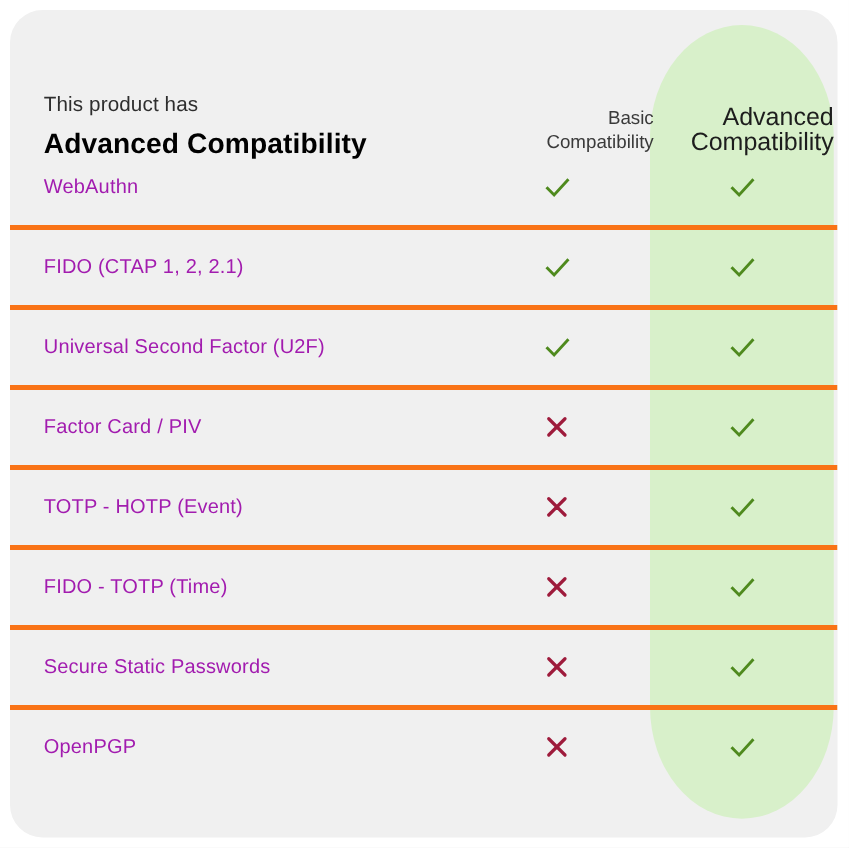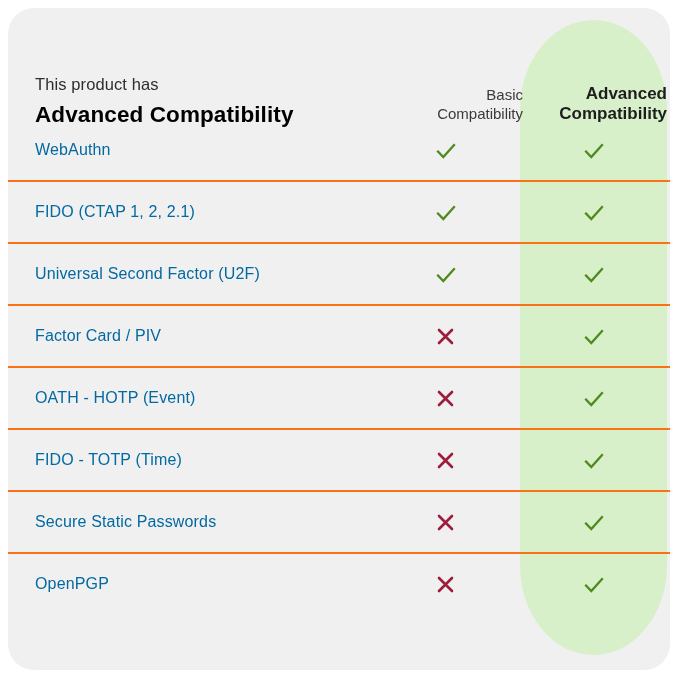"Advanced" .col-head-advanced { font-size: 17px -> 20px; font-weight: bold -> normal }
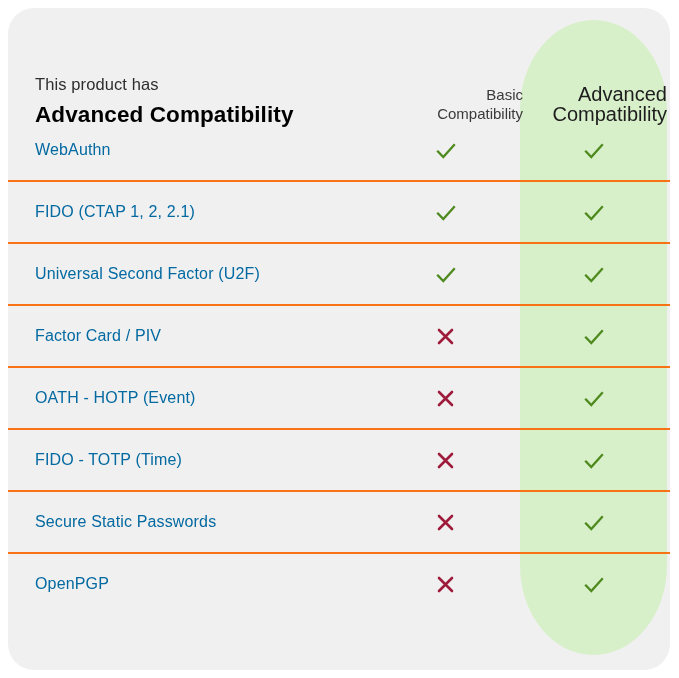"WebAuthn" .row-label { color: #0369a1 -> #a21caf }
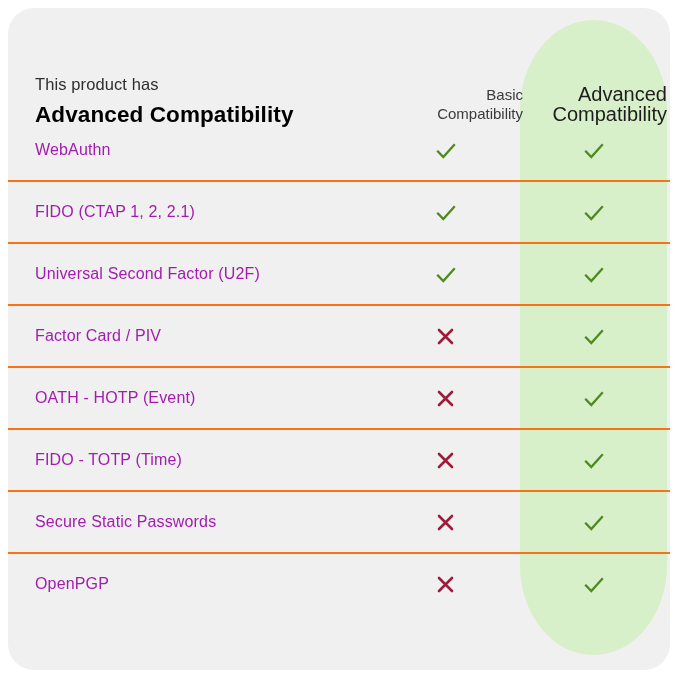"FIDO (CTAP 1, 2, 2.1)" .row + .row { border-top: 2px solid #f97316 -> 4px solid #f97316 }
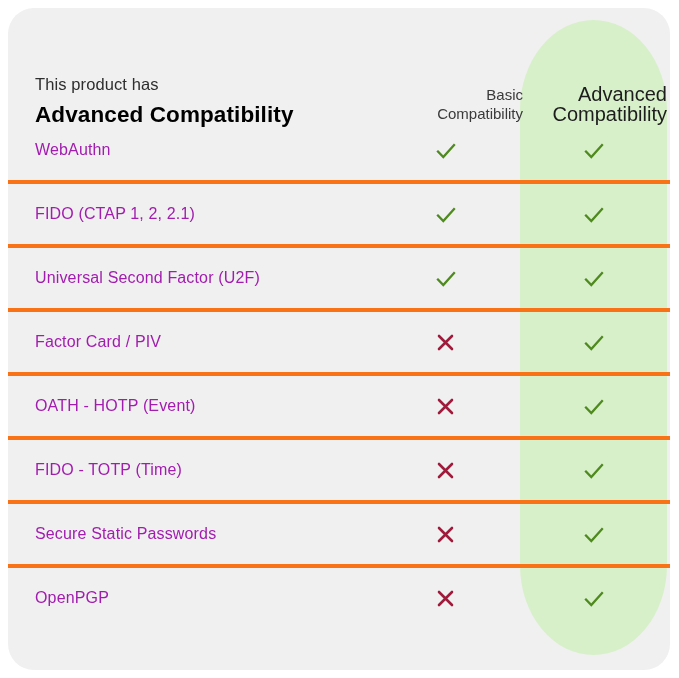"OATH - HOTP (Event)" div.row-label { text: OATH -> TOTP }
